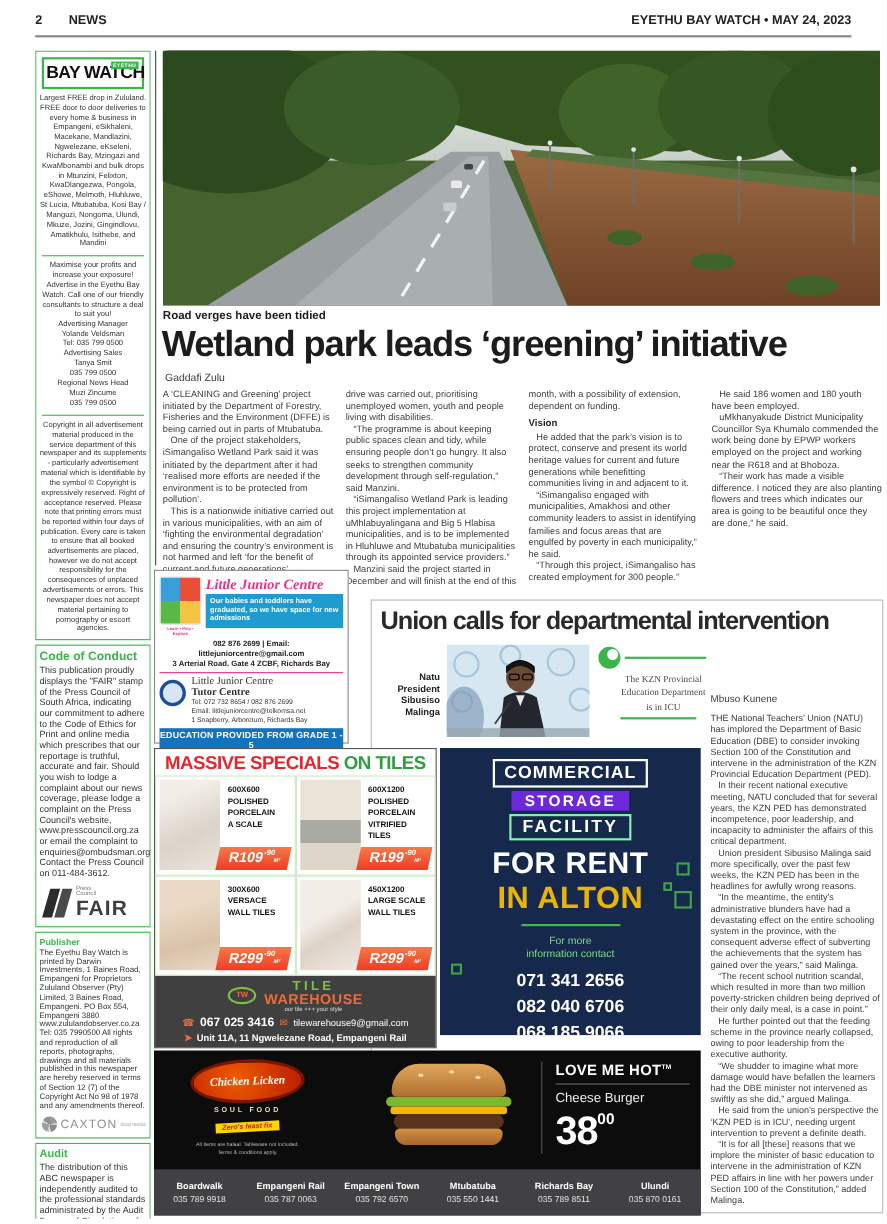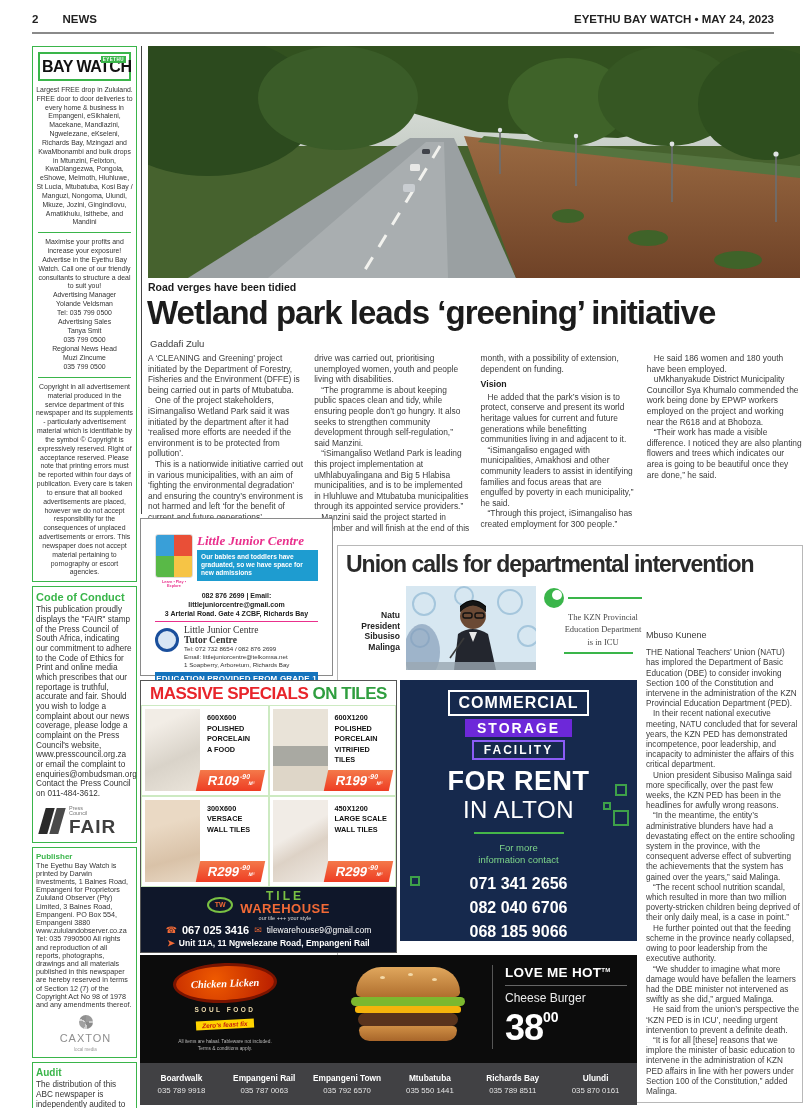"Little Junior Centre" #lj-ad { padding: 14px -> 4px; width: 193px -> 177px }
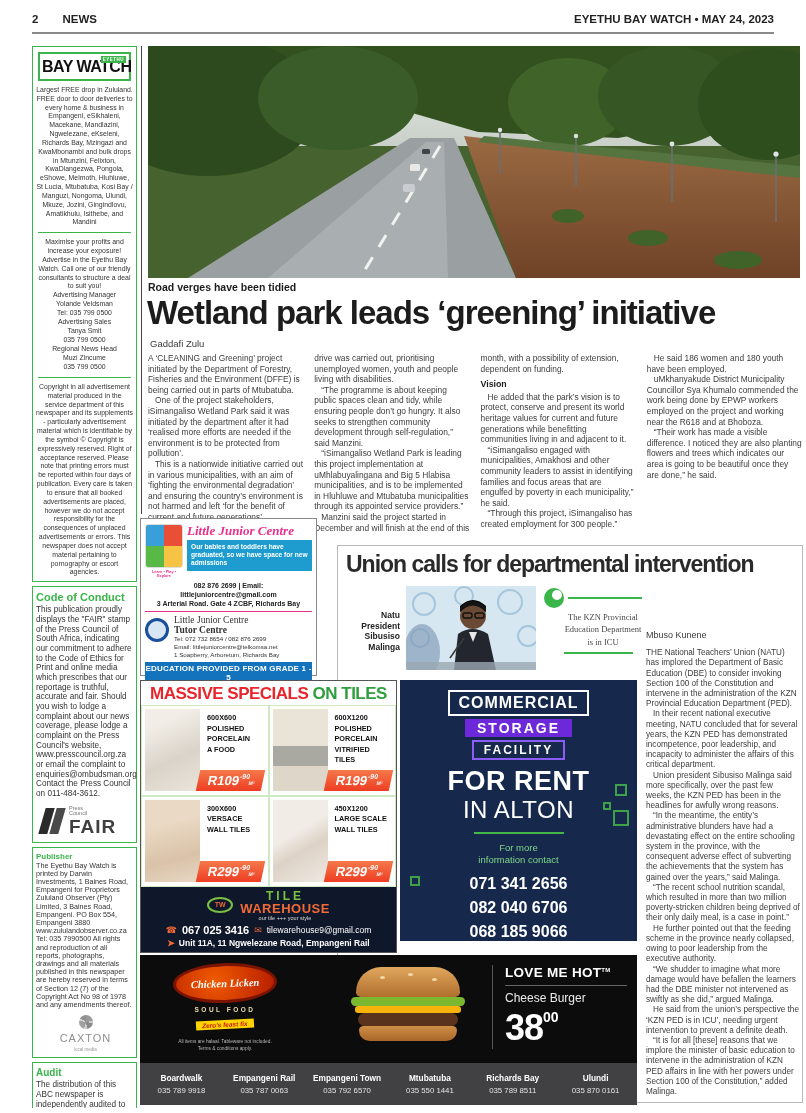"A FOOD" div.tile-line { text: FOOD -> SCALE }
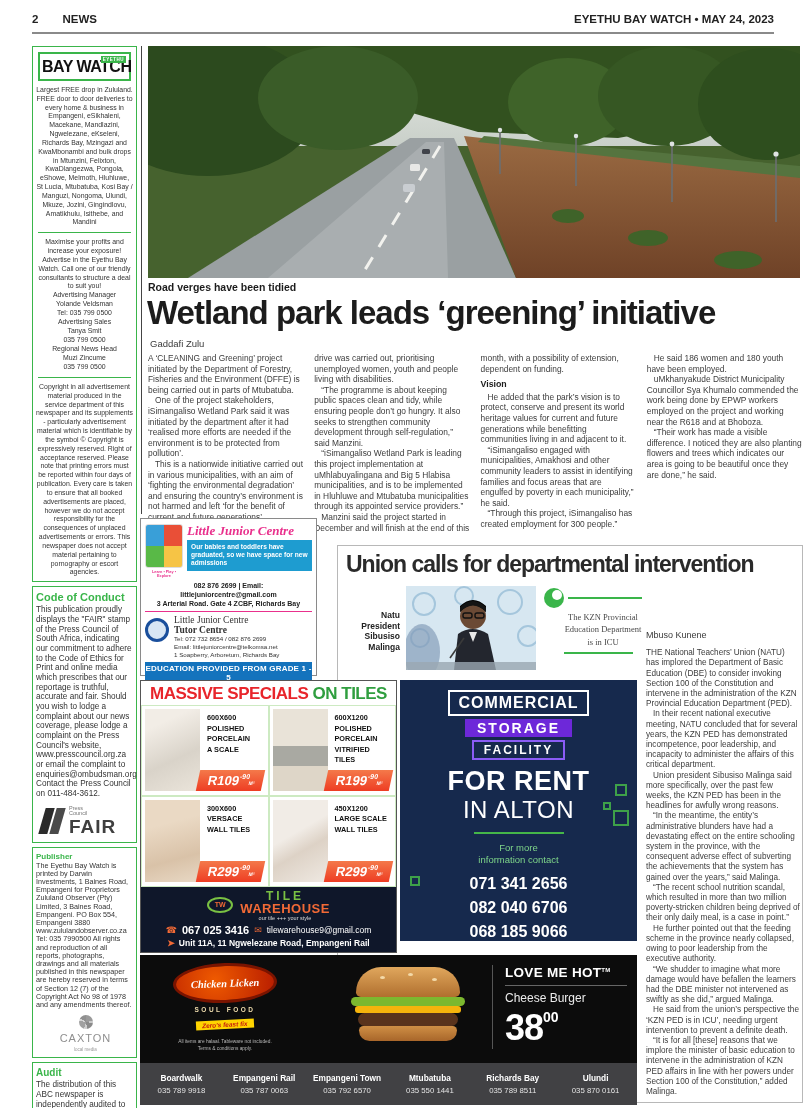"FACILITY" #st-l3 { border: 2px solid #8b5cf6 -> 2px solid #86efac; font-size: 12px -> 16px }
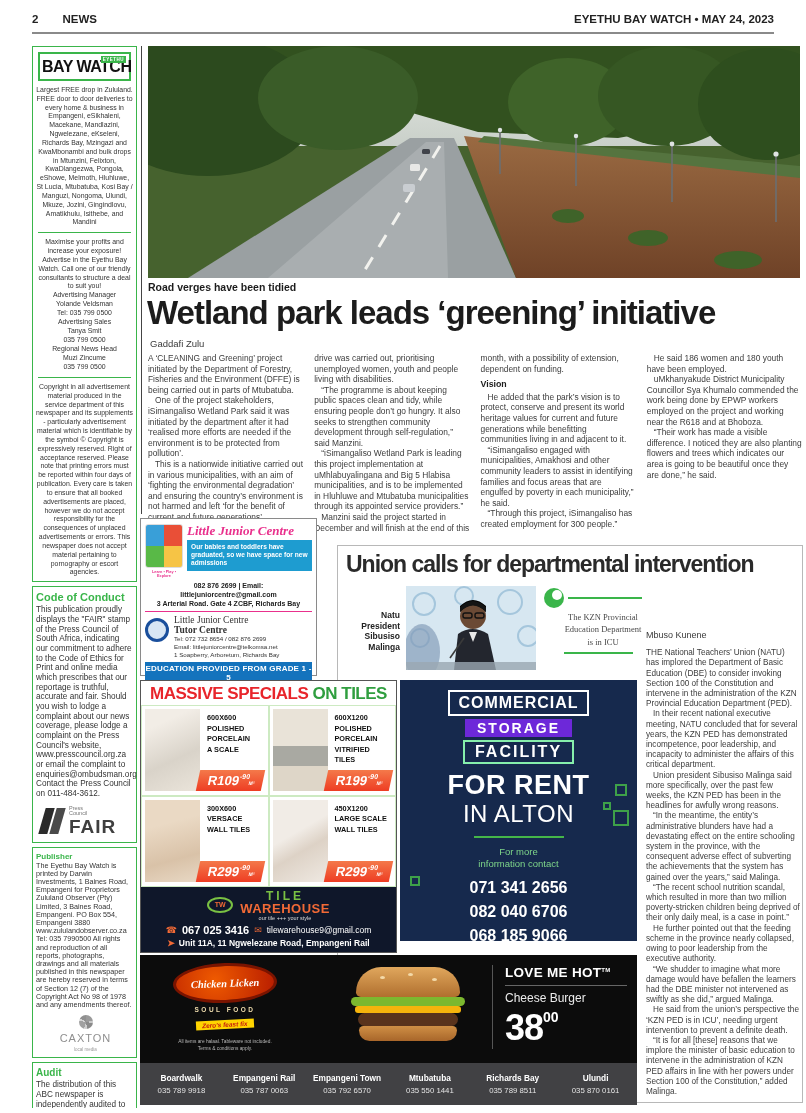"IN ALTON" #st-alton { color: #ffffff -> #eab308; font-size: 24px -> 28px; font-weight: 400 -> 700 }
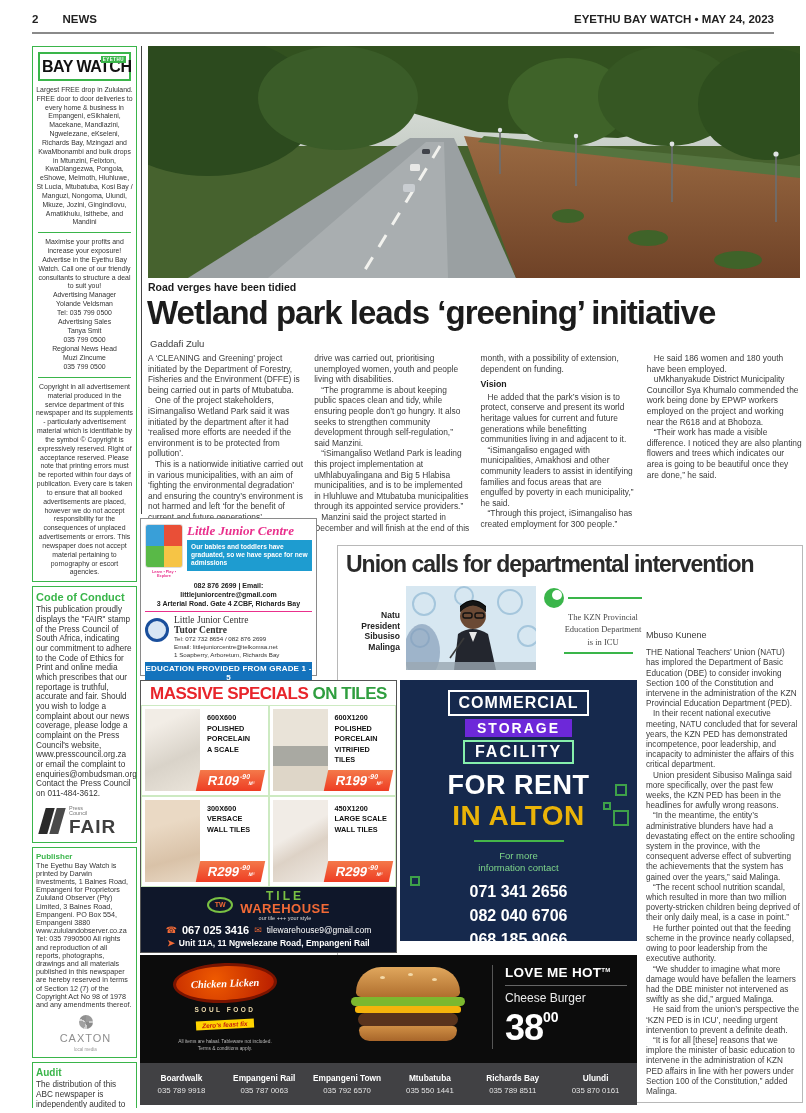"TILE" #tile-footer { background: #0f172a -> #404040 }
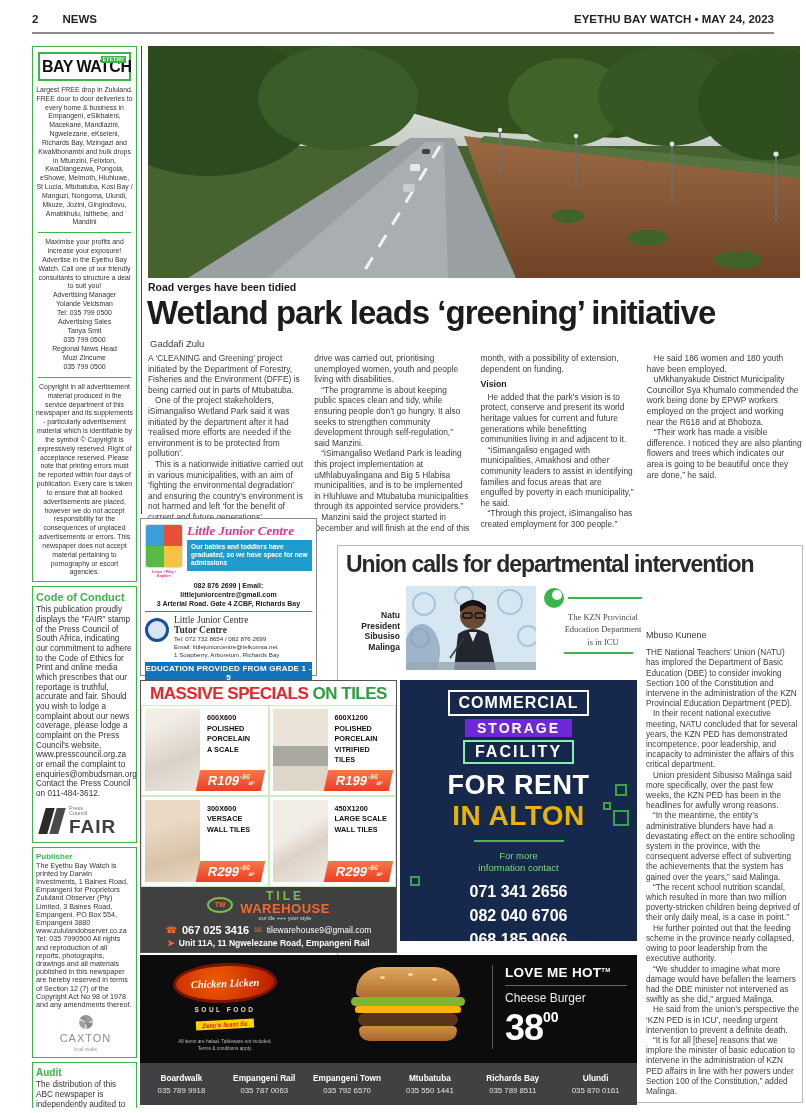"CAXTON" #caxton { flex-direction: column -> none }
